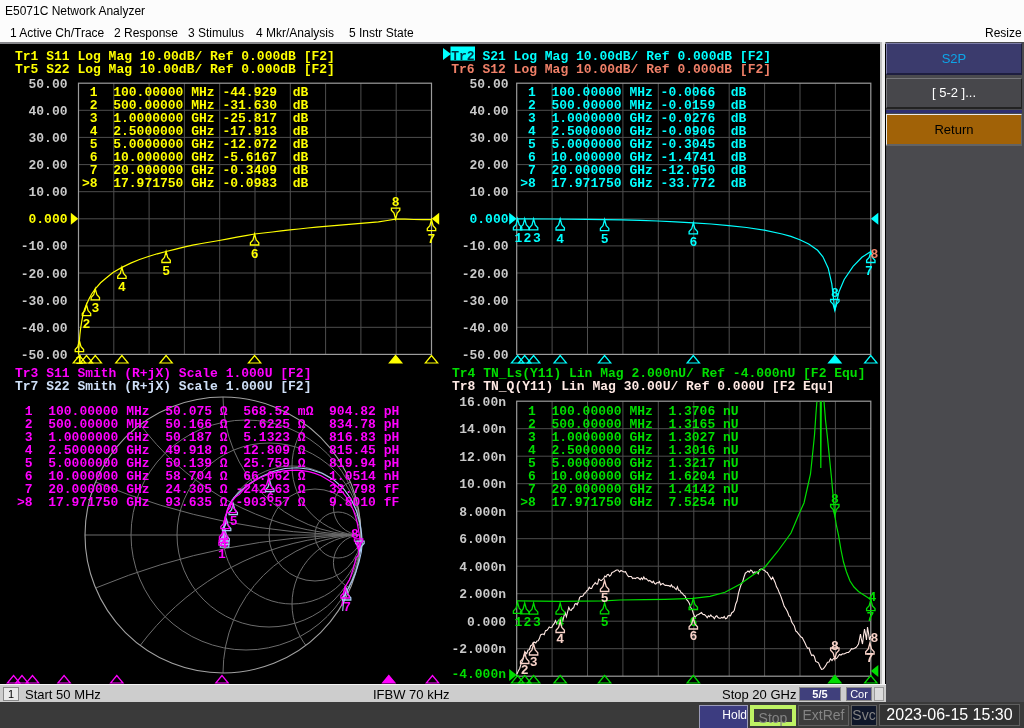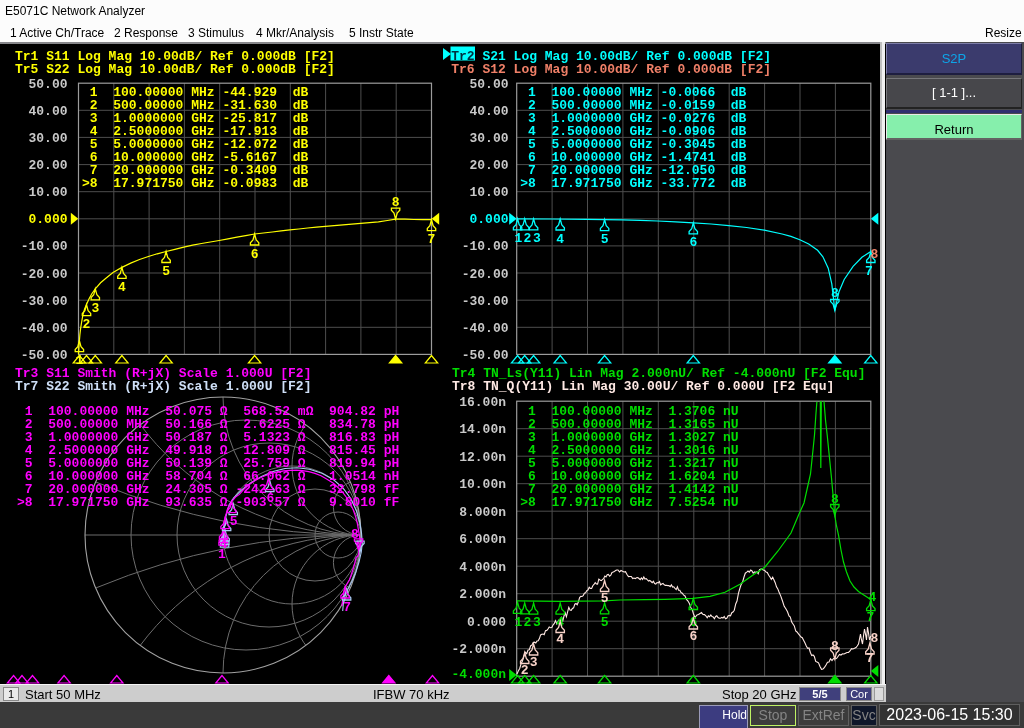"[ 1-1 ]..." div.abs { text: 1-1 -> 5-2 }
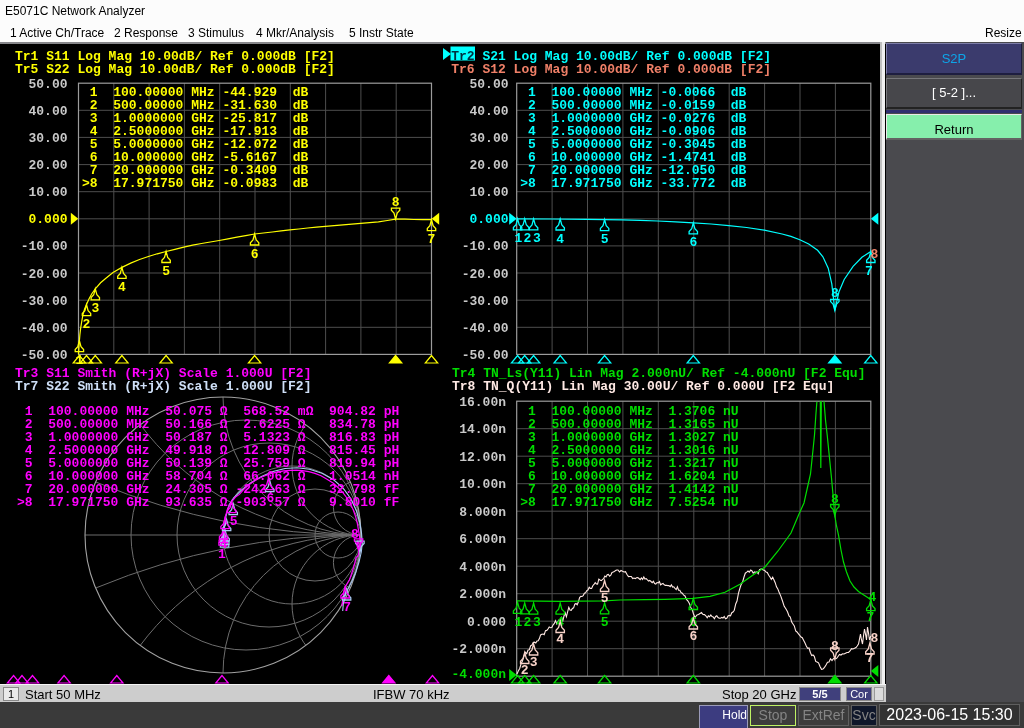"Return" div.abs { background: #86efac -> #a16207; height: 26px -> 32px }
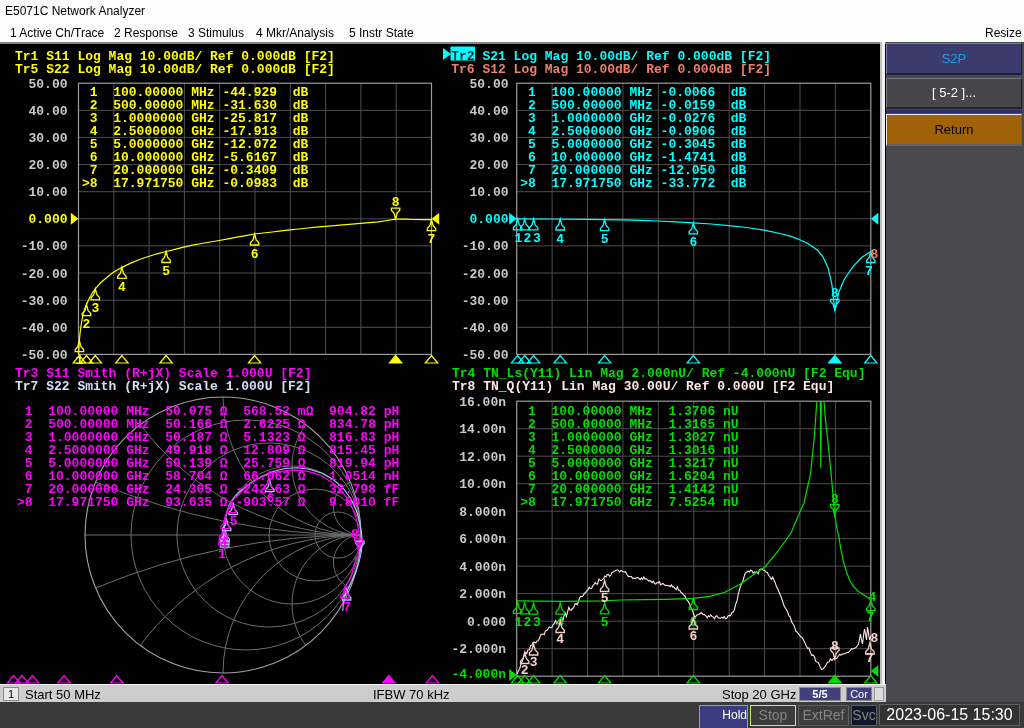"Stop" div.abs { border: 1px solid #bef264 -> 4px solid #bef264 }
